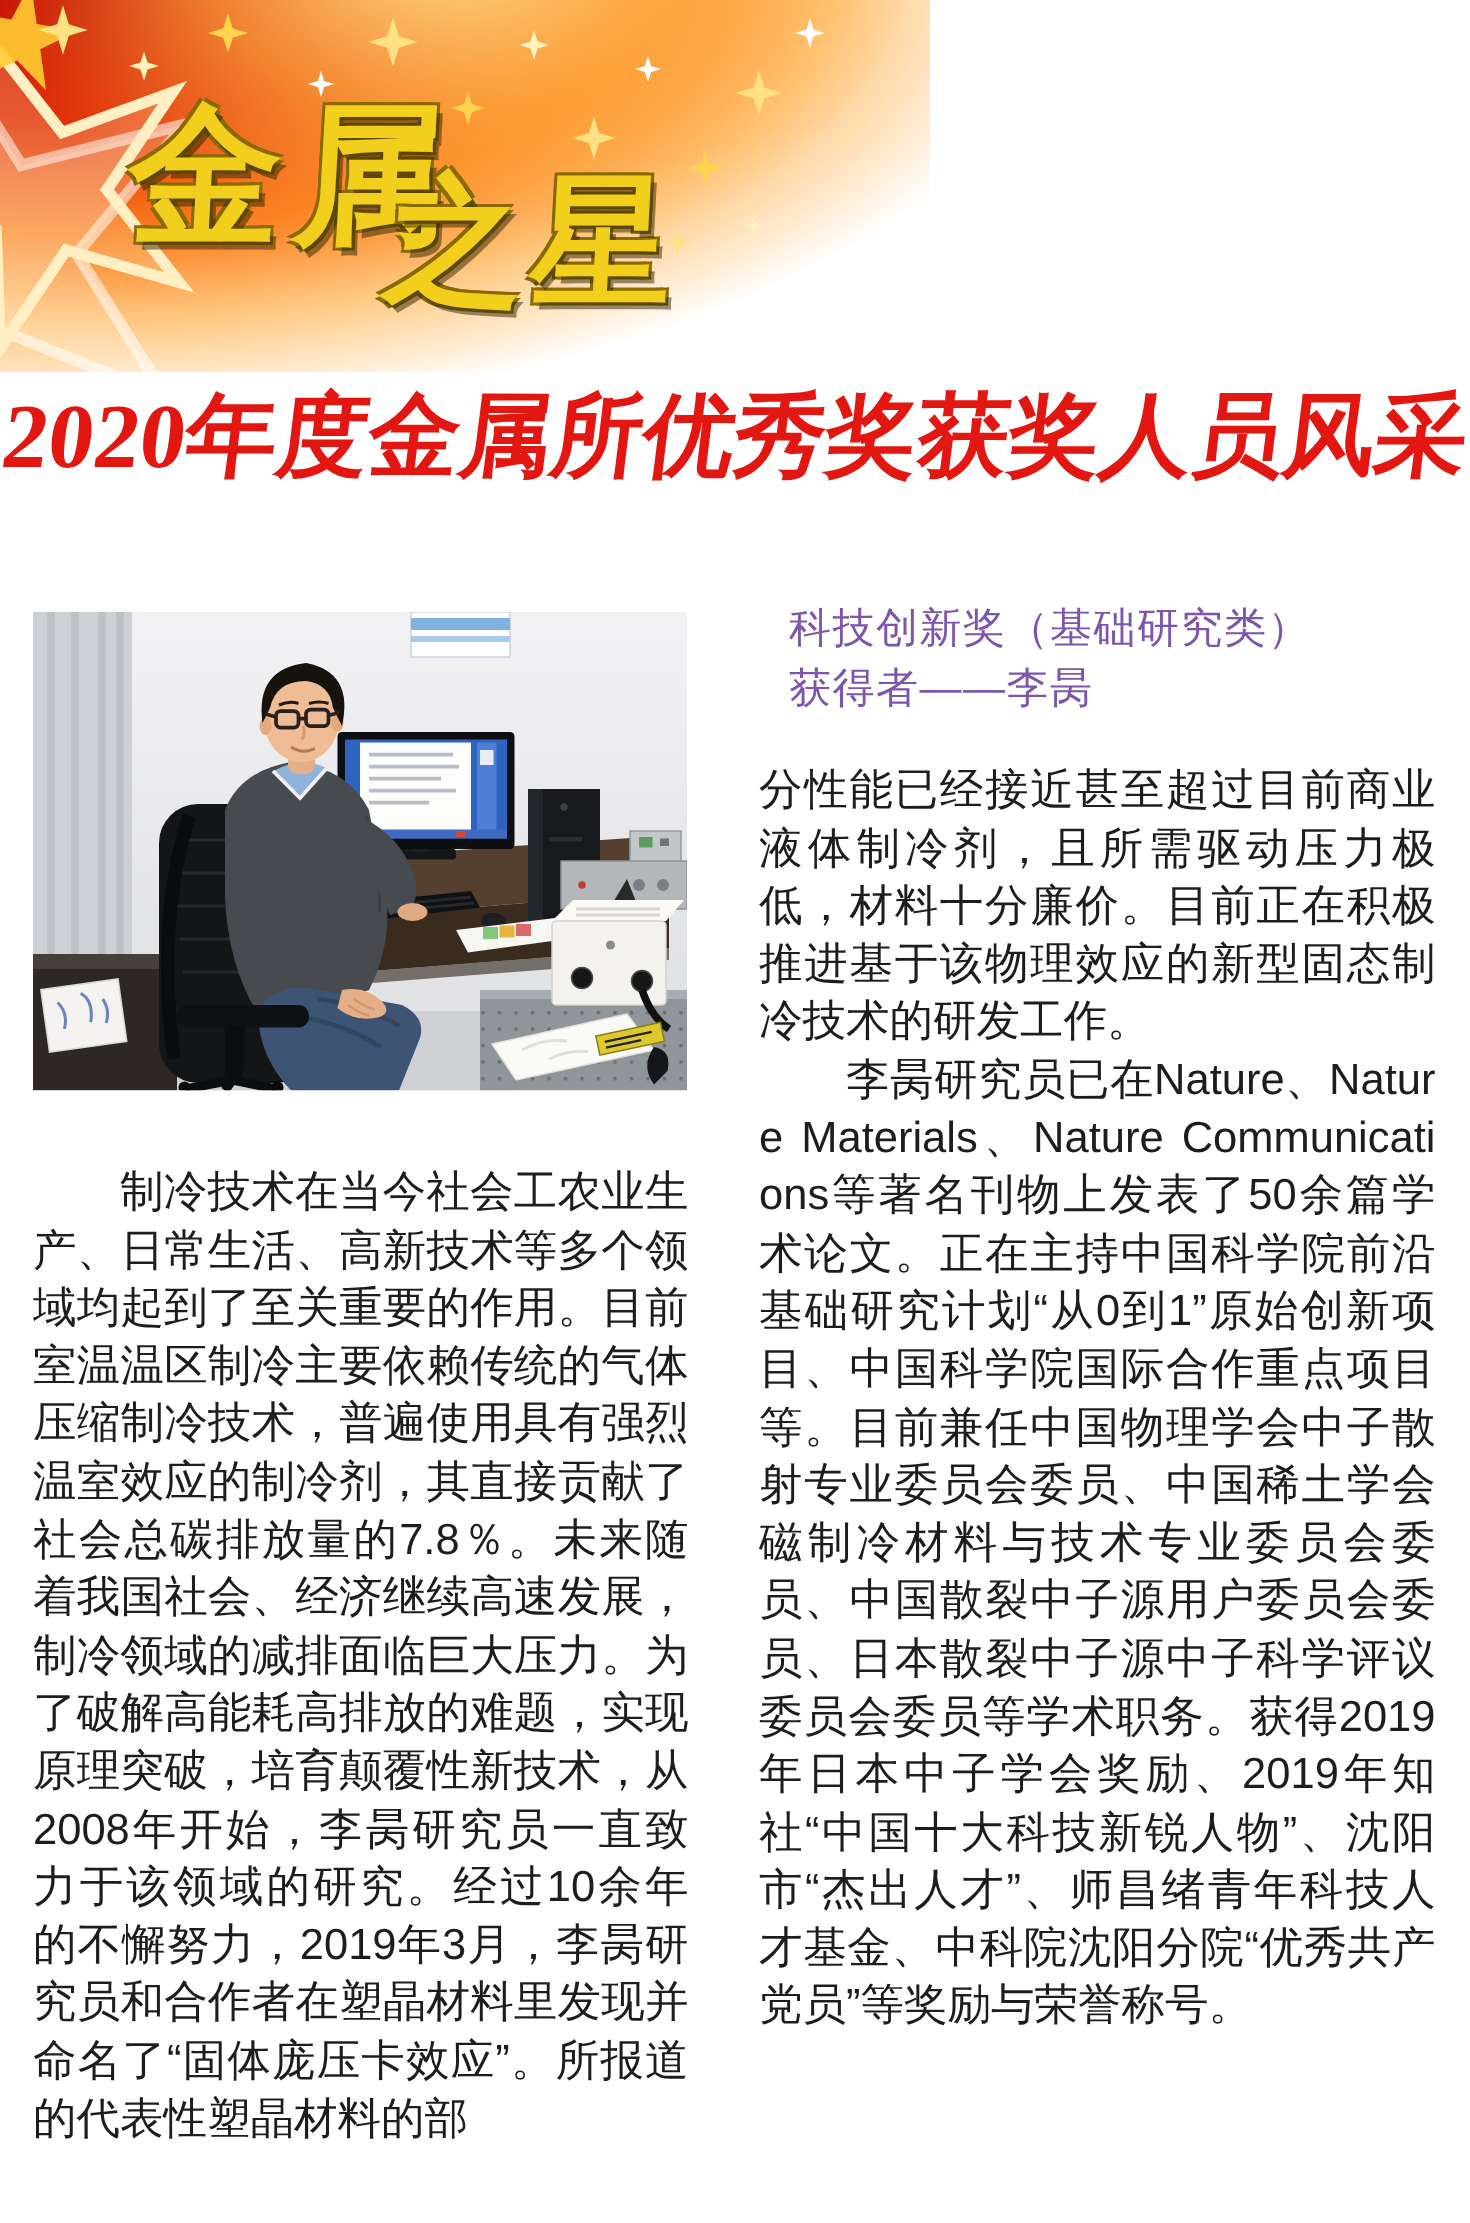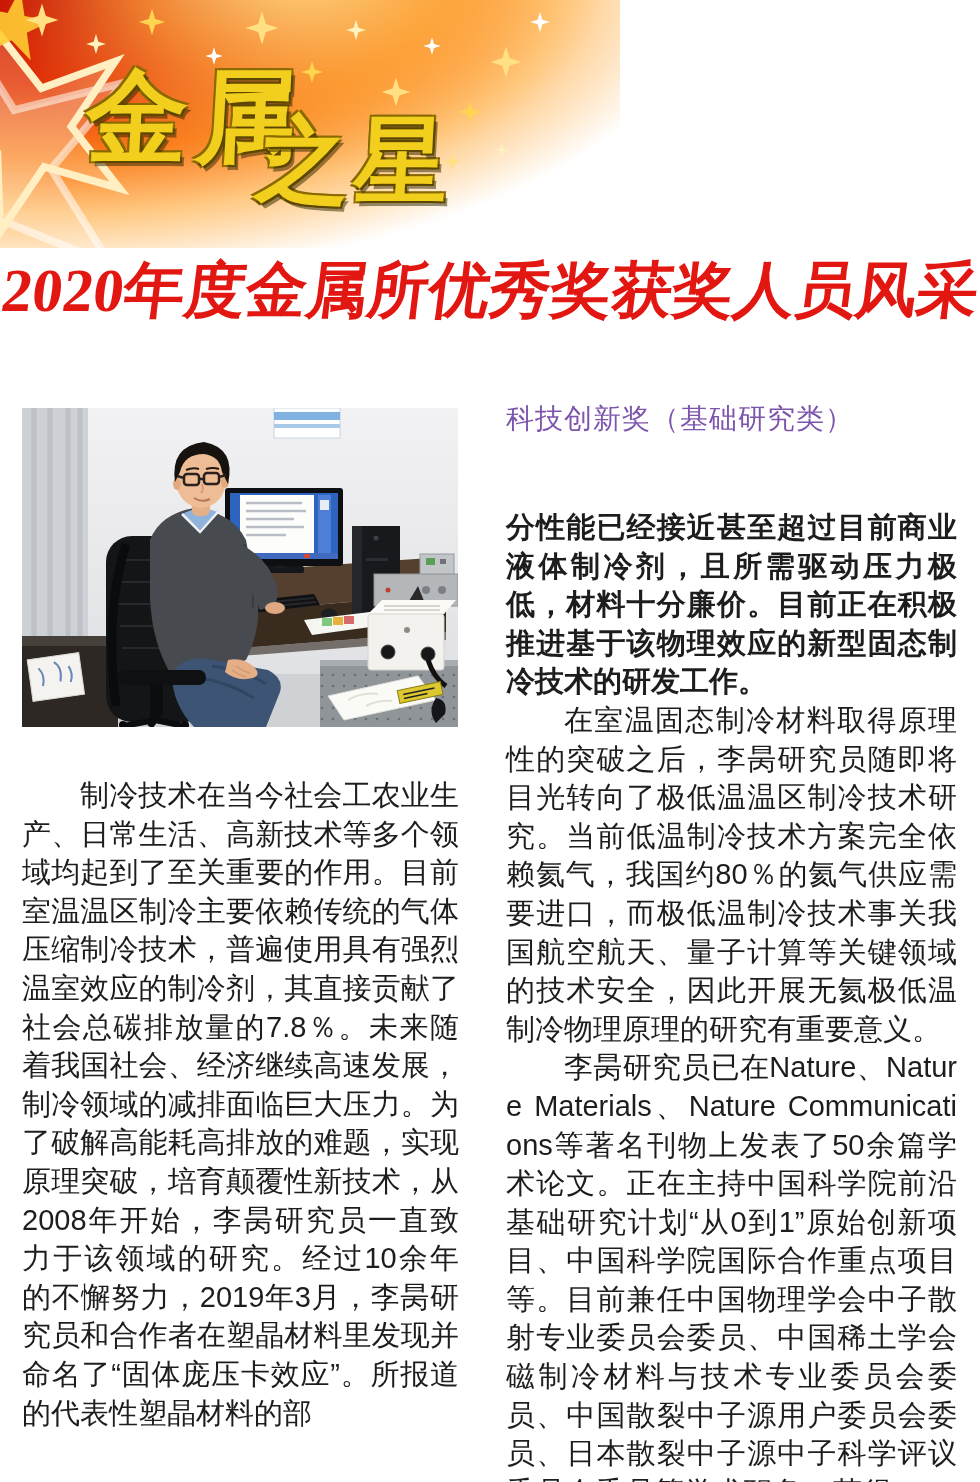"科技创新奖（基础研究类）" .award-heading { left: 506px -> 526px }
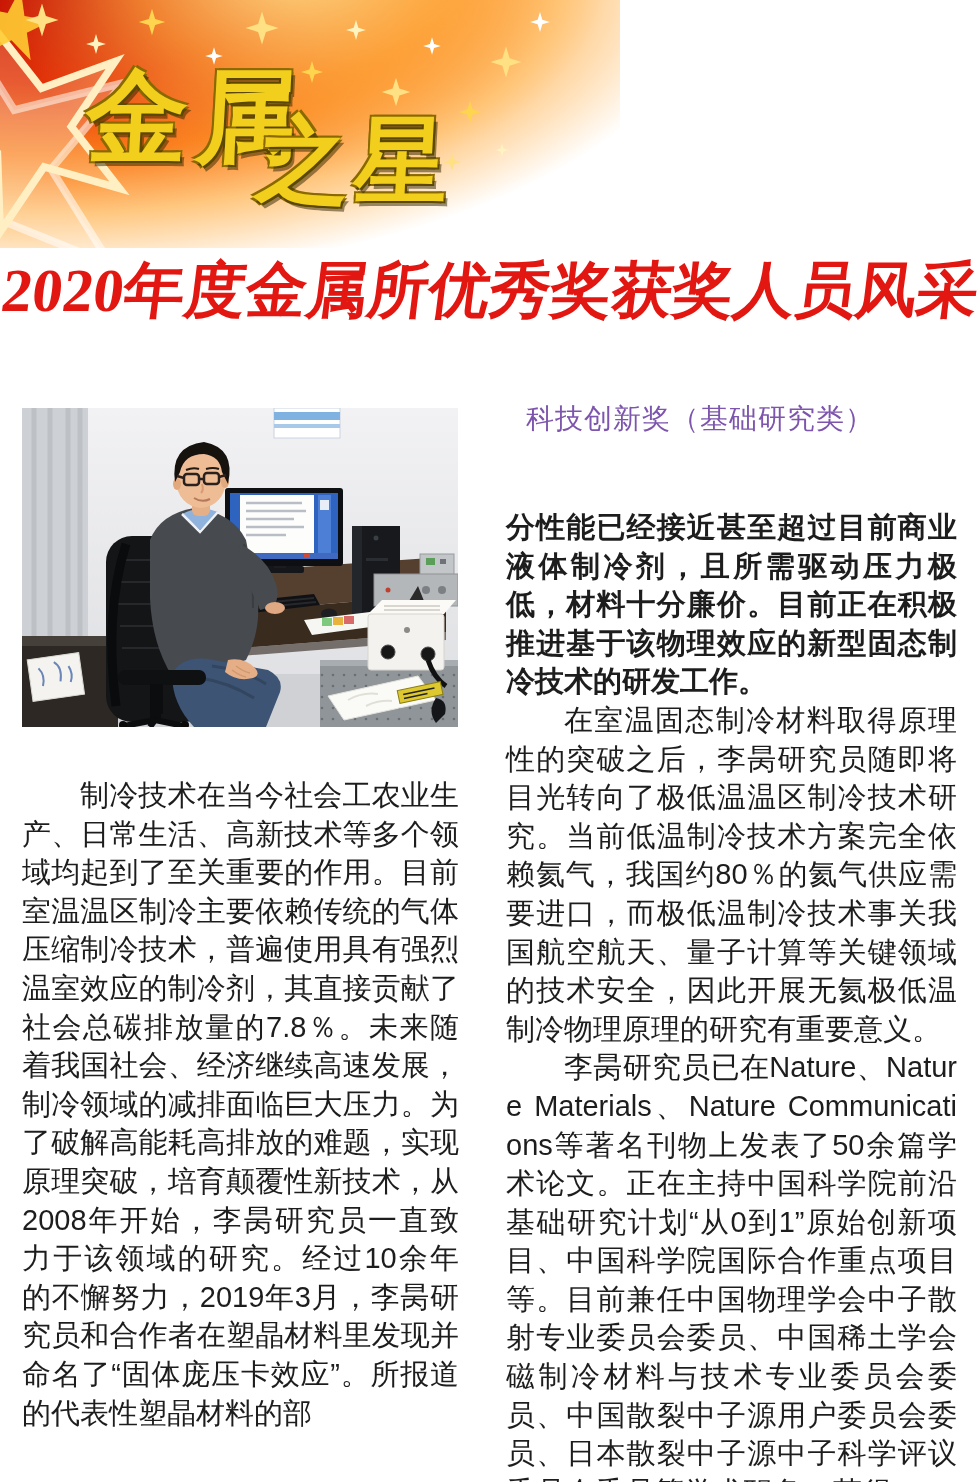"获得者——李昺" div { html: none -> <div>获得者——李昺</div> }
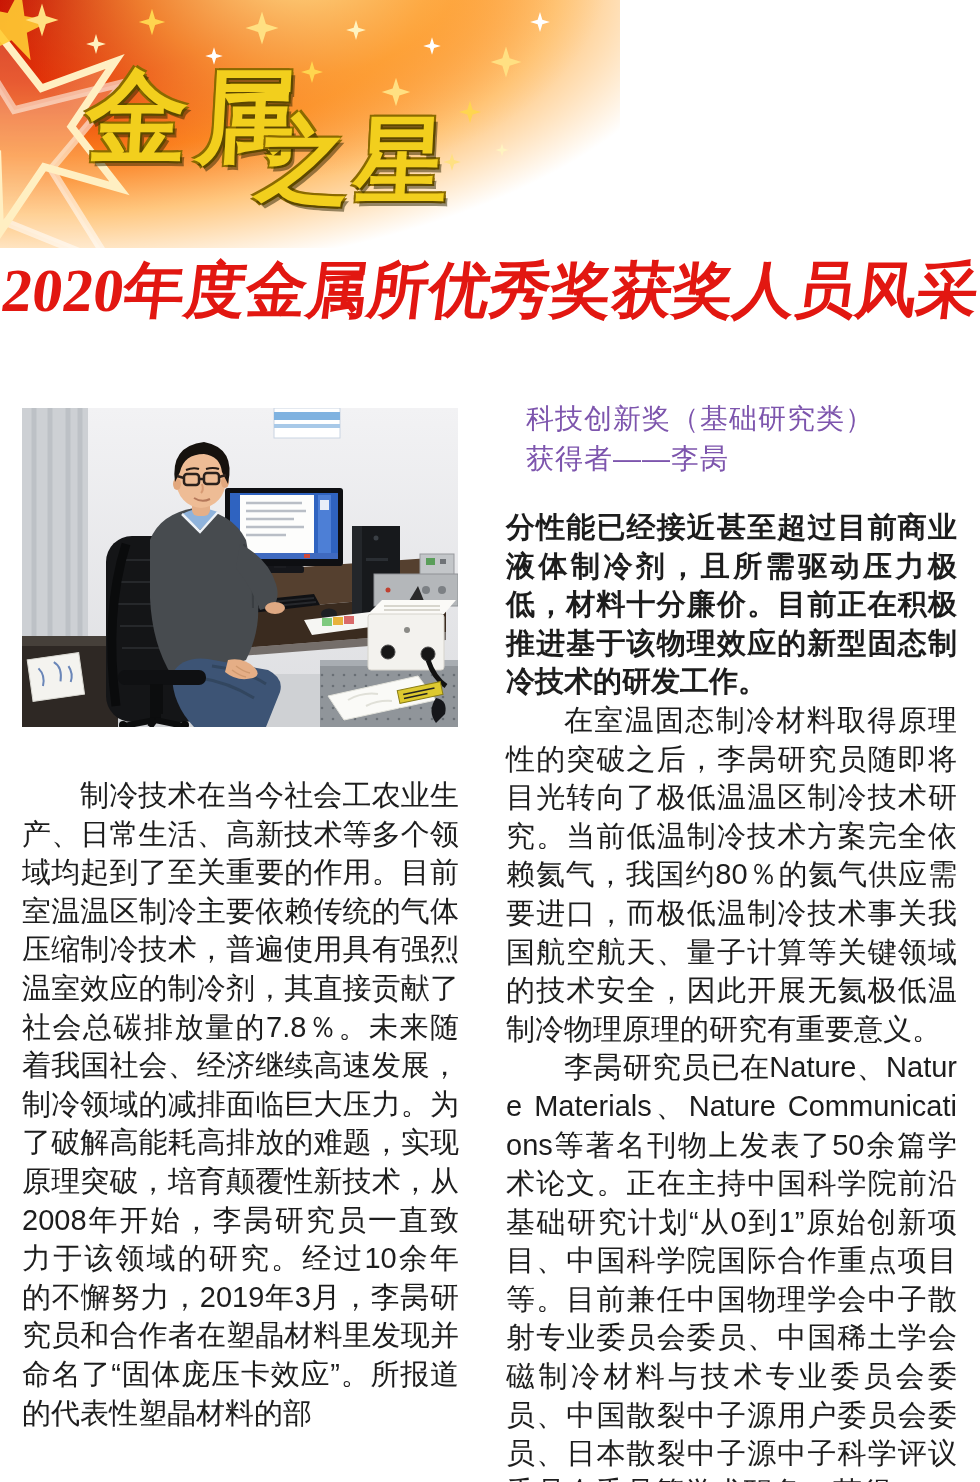"分性能已经接近甚至超过目前商业液体制冷剂，且所需驱动压力极低，材料十分廉价。目前" .body-text p.no-indent { font-weight: bold -> none }
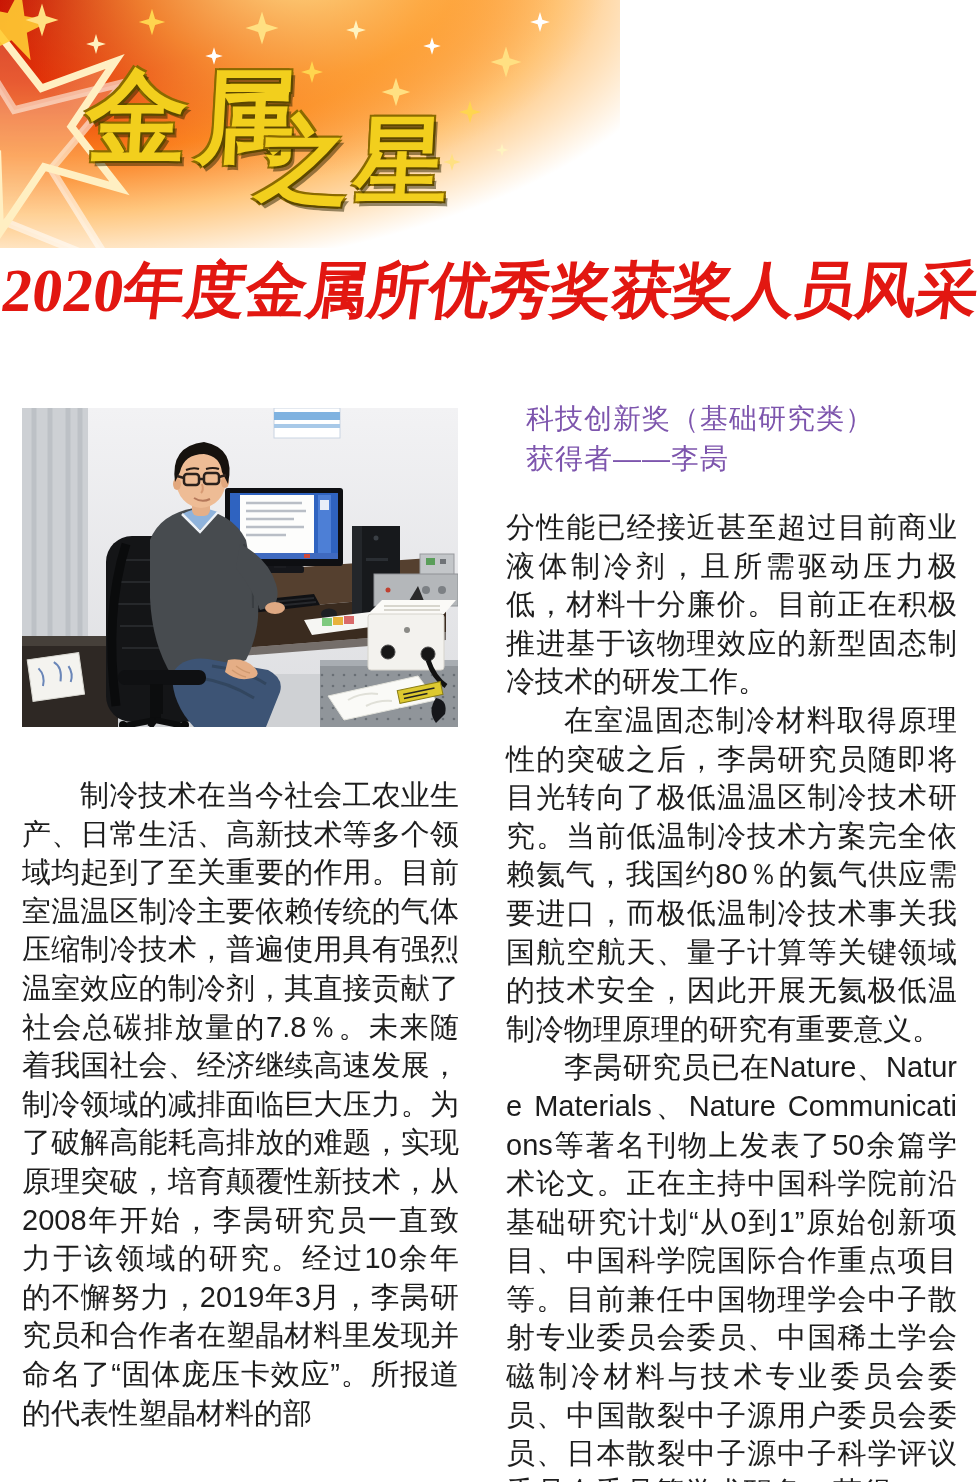"在室温固态制冷材料取得原理性的突破之后，李昺研究员随即将目光转向了极低温温区制冷" p { html: <p>在室温固态制冷材料取得原理性的突破之后，李昺研究员随即将目光转向了极低温温区制冷技术研究。当前低温制冷技术方案完全依赖氦气，我国约80％的氦气供应需要进口，而极低温制冷技术事关我国航空航天、量子计算等关键领域的技术安全，因此开展无氦极低温制冷物理原理的研究有重要意义。</p> -> none }
